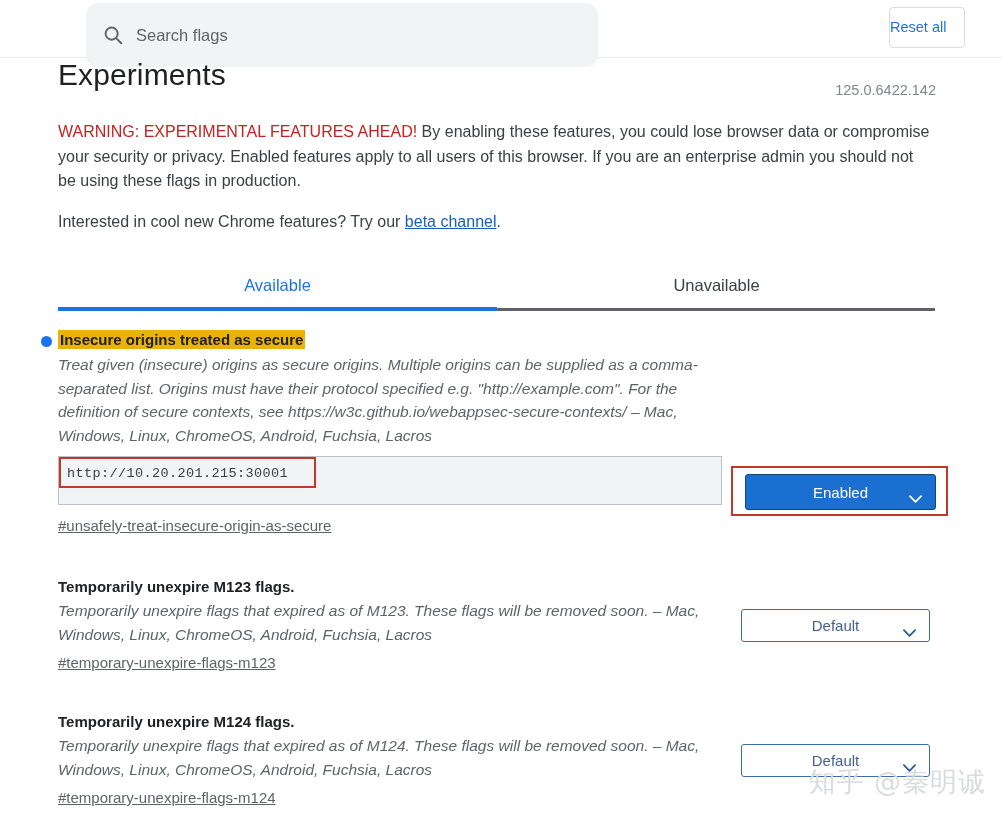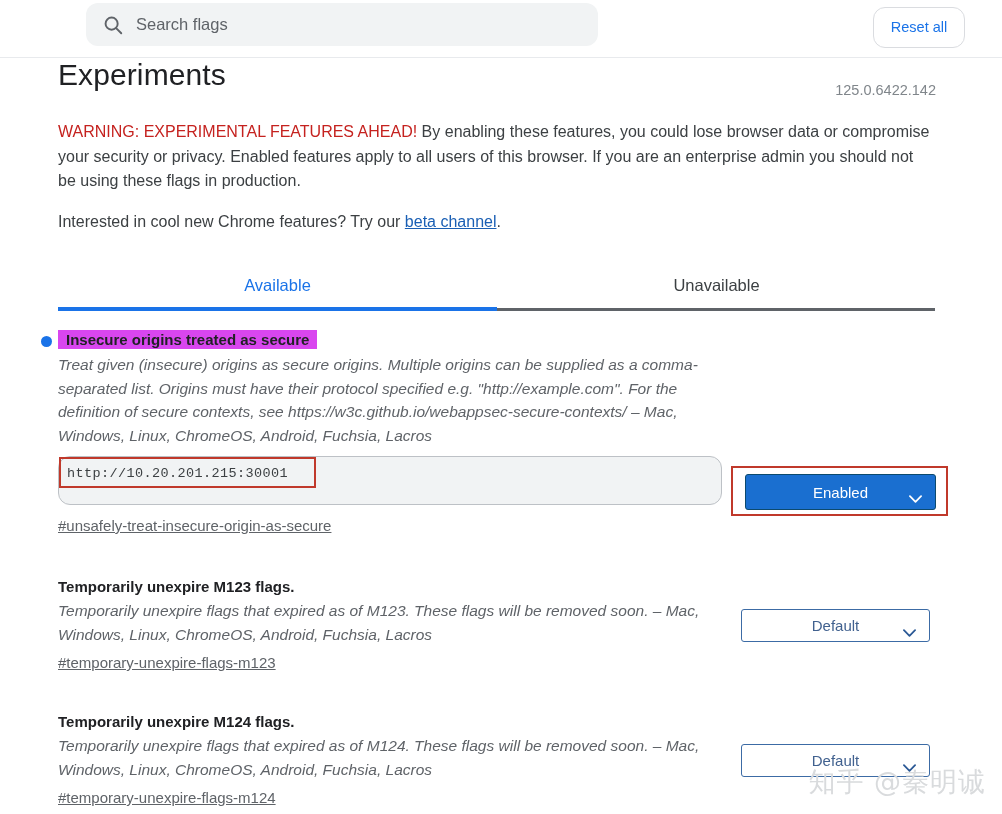"Search flags" .search-box { height: 43px -> 64px }
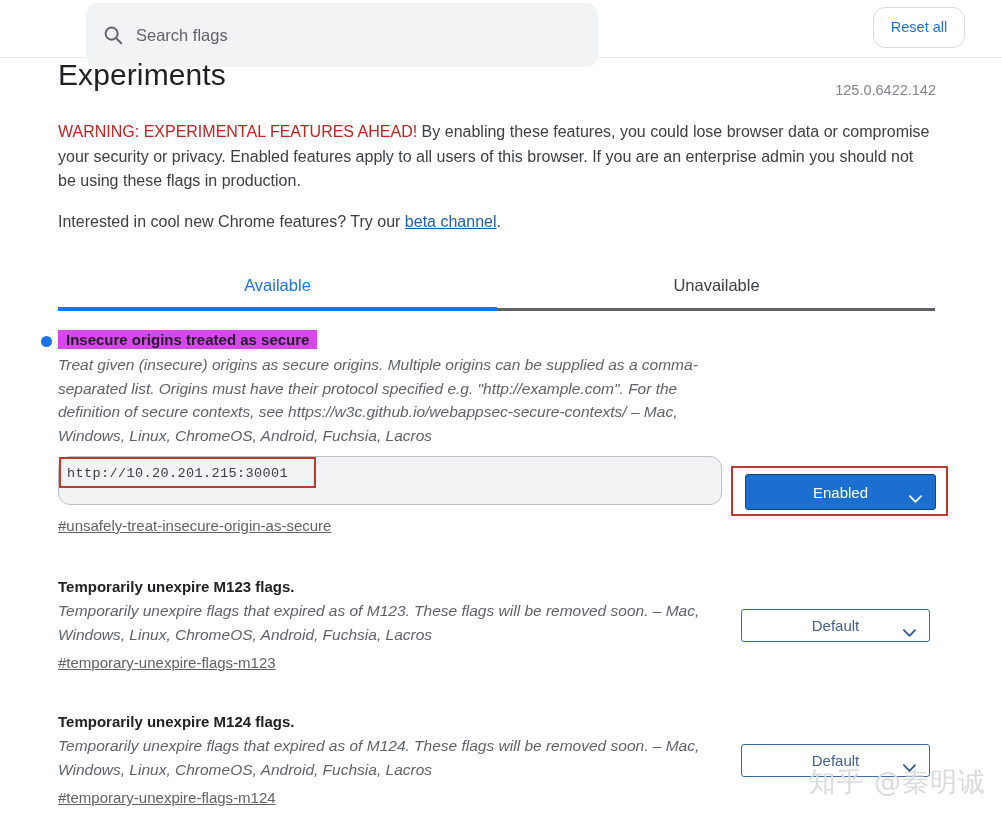"Reset all" .reset-all { border-radius: 12px -> 4px; text-align: center -> left; width: 92px -> 76px }
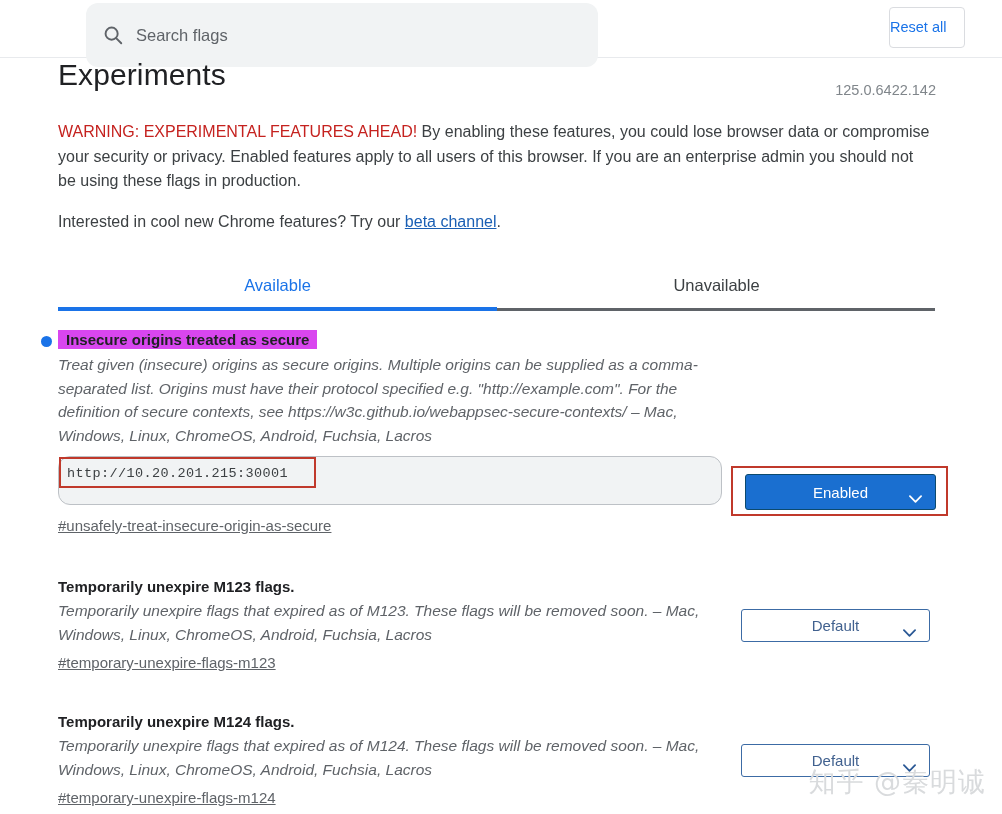"Insecure origins treated as secure" .exp-title.highlight { background: #d946ef -> #eab308; padding: 1px 8px -> 1px 2px }
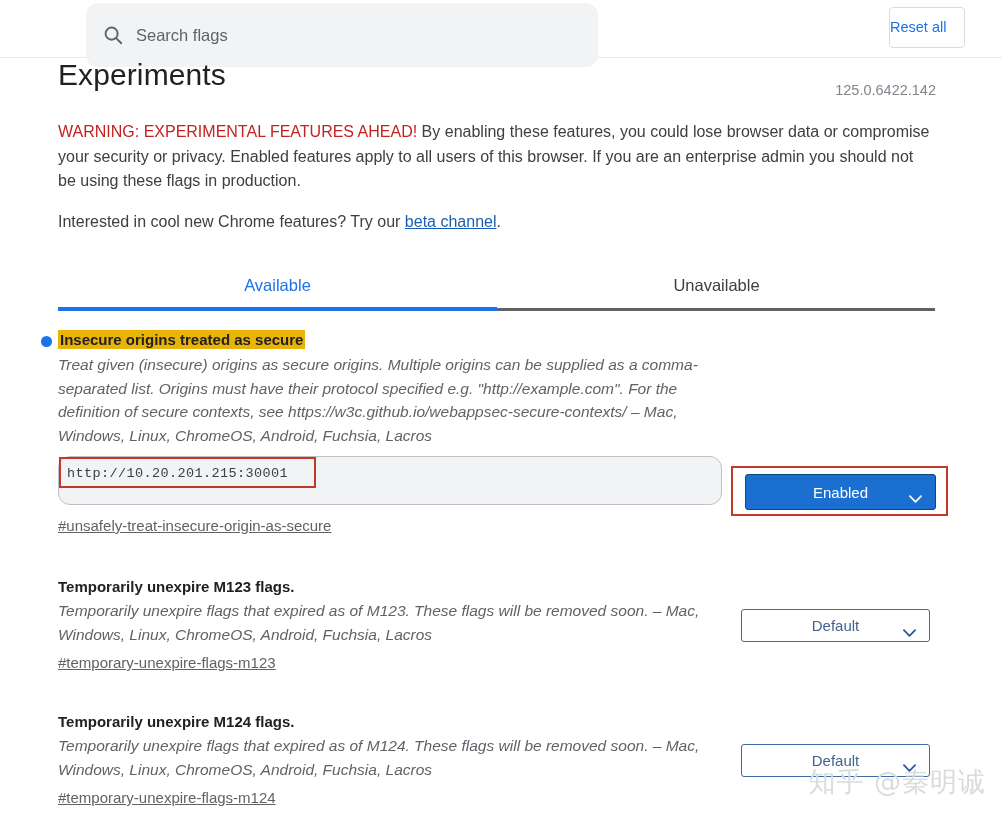"http://10.20.201.215:30001" .exp-textarea { border-radius: 12px -> 0 }
